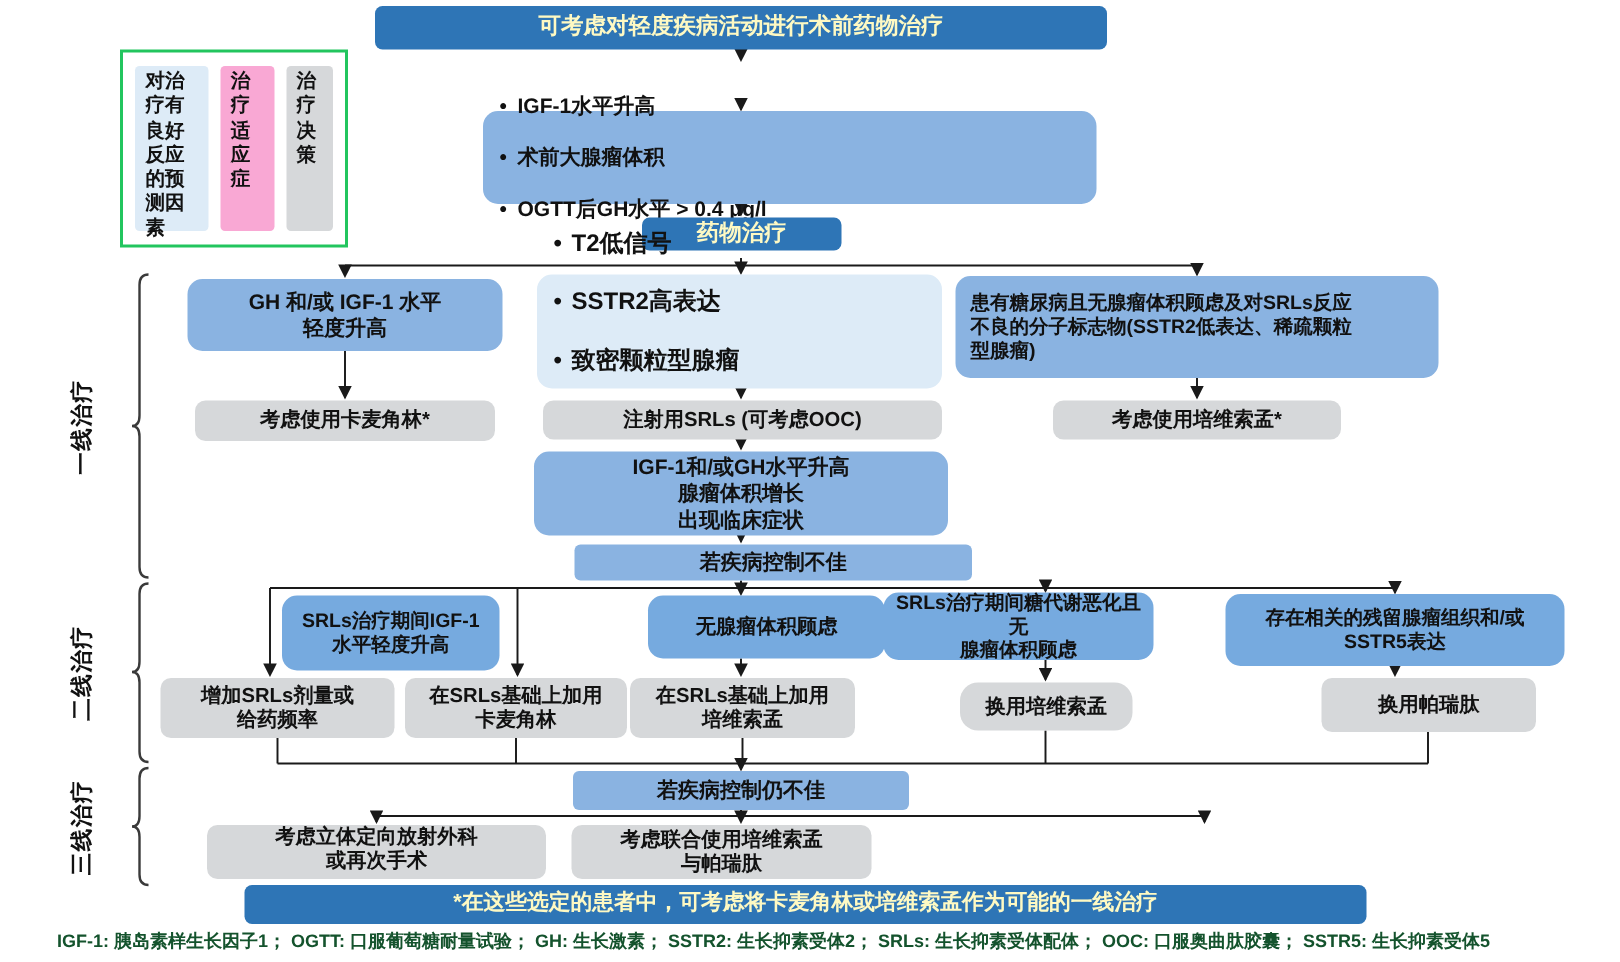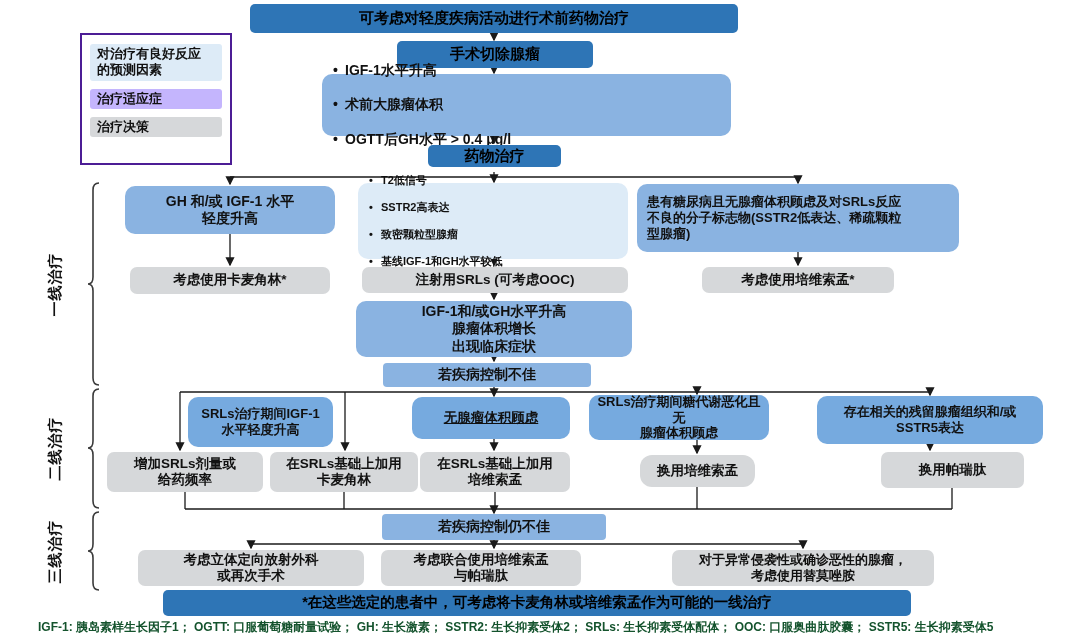"可考虑对轻度疾病活动进行术前药物治疗" .dark { color: #000000 -> #fef9c3 }
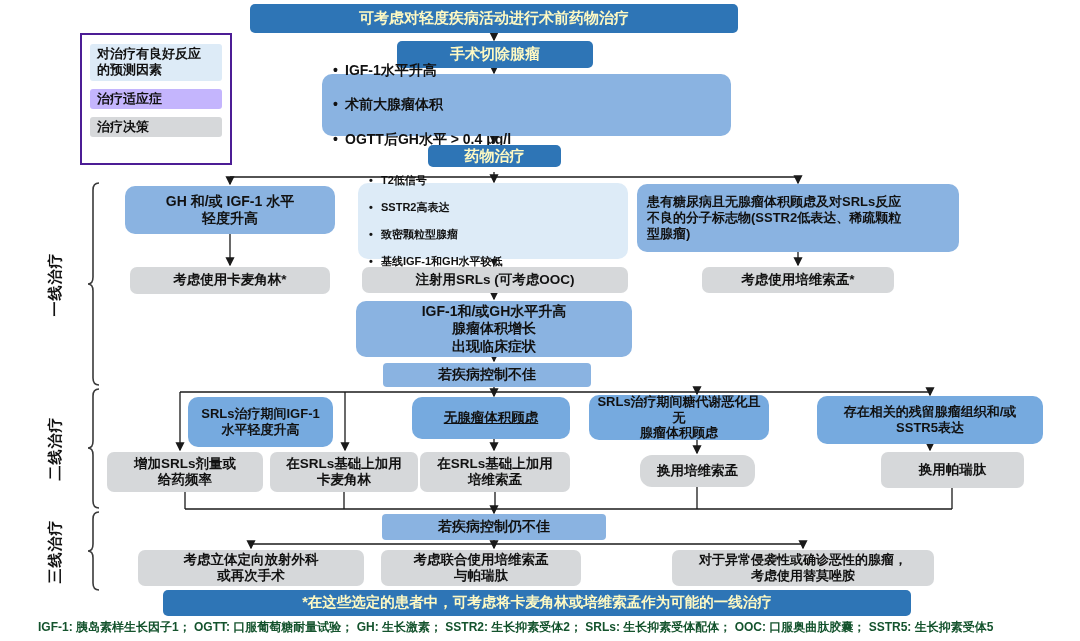"对治疗有良好反应" .legend { border: 2px solid #4c1d95 -> 2px solid #22c55e; flex-direction: column -> none }
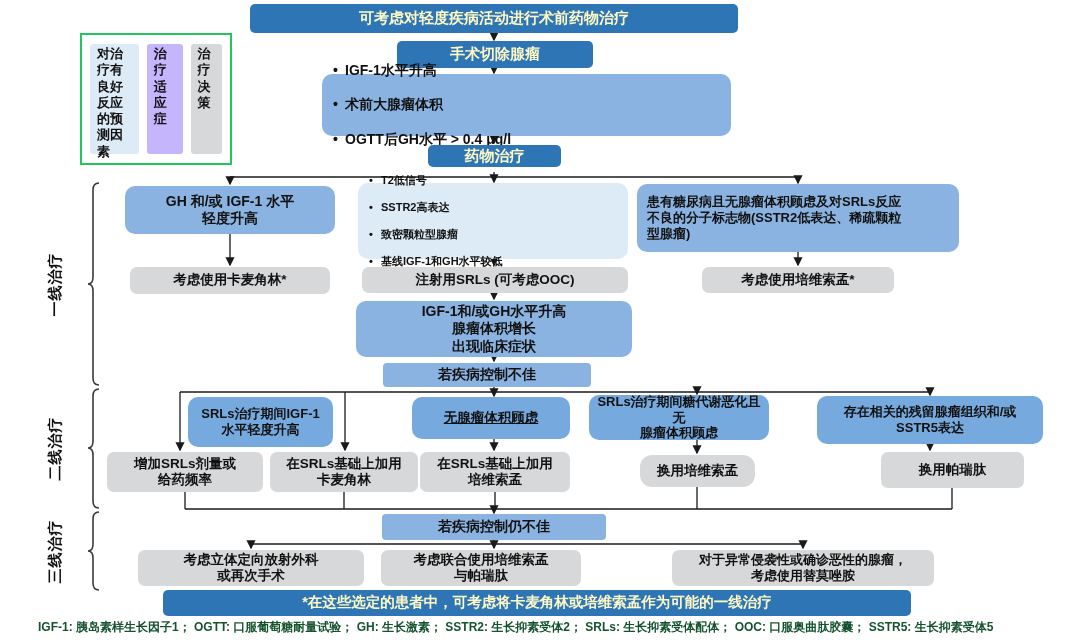"治疗适应症" .key-med { background: #c4b5fd -> #f9a8d4 }
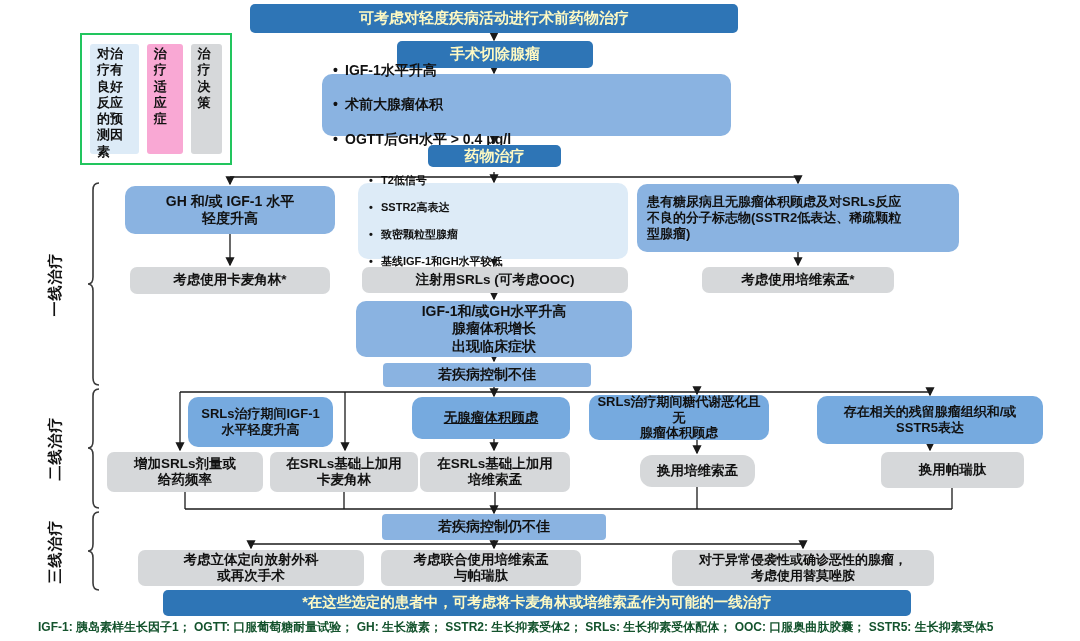"手术切除腺瘤" div.node { html: <div>手术切除腺瘤</div> -> none }
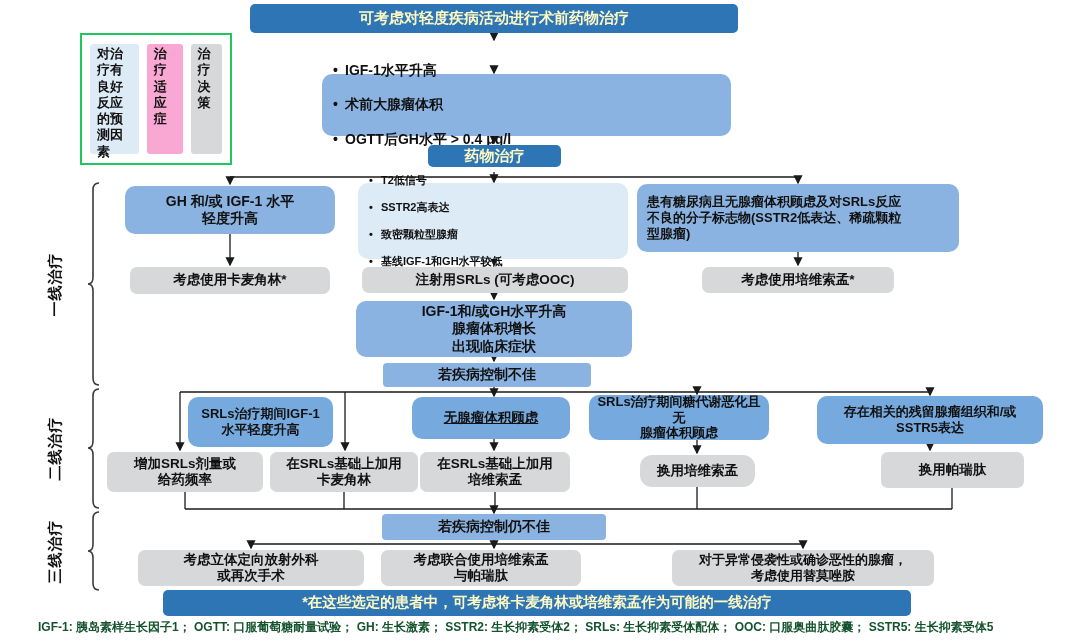"T2低信号" .light { font-size: 11px -> 16px }
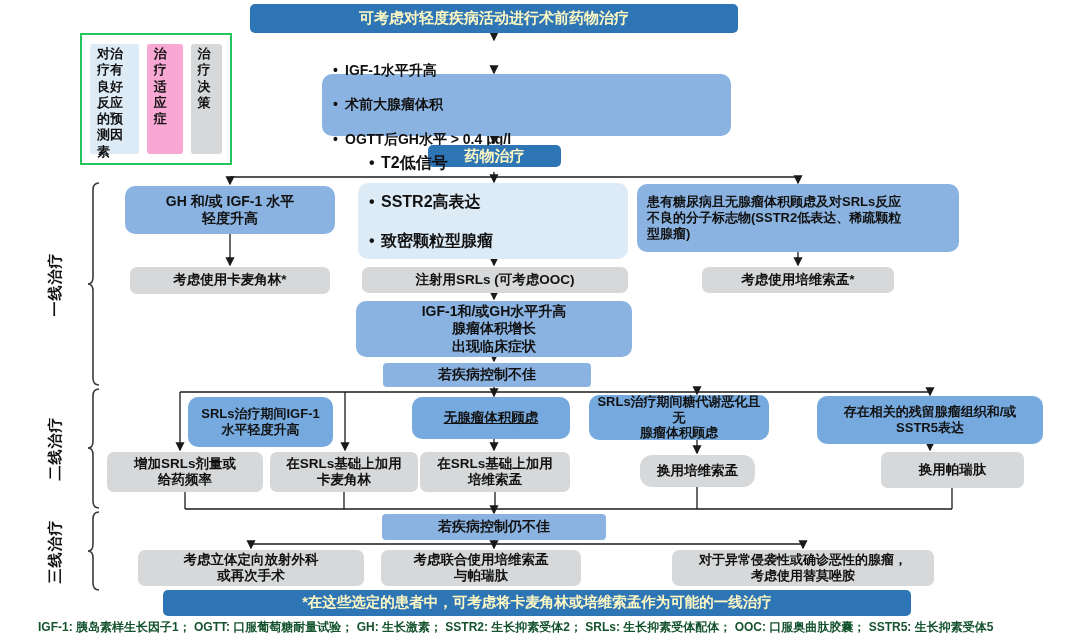"若疾病控制不佳" div.node { width: 208px -> 265px }
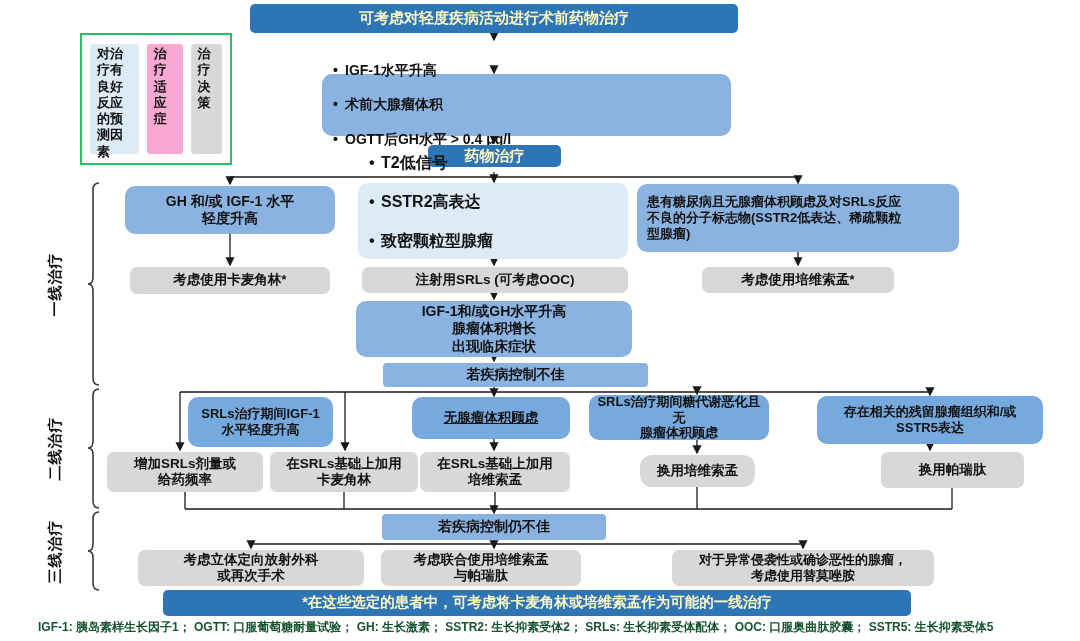"无腺瘤体积顾虑" div.node { left: 412px -> 432px; text-decoration: underline -> none }
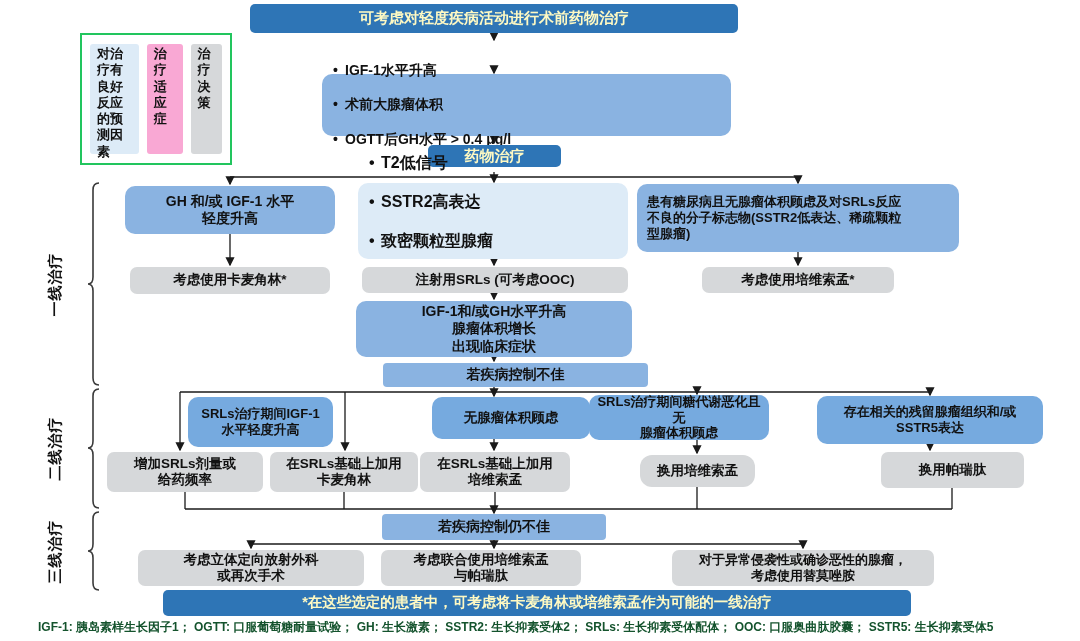"考虑立体定向放射外科" div.node { font-family: none -> Liberation Mono, monospace }
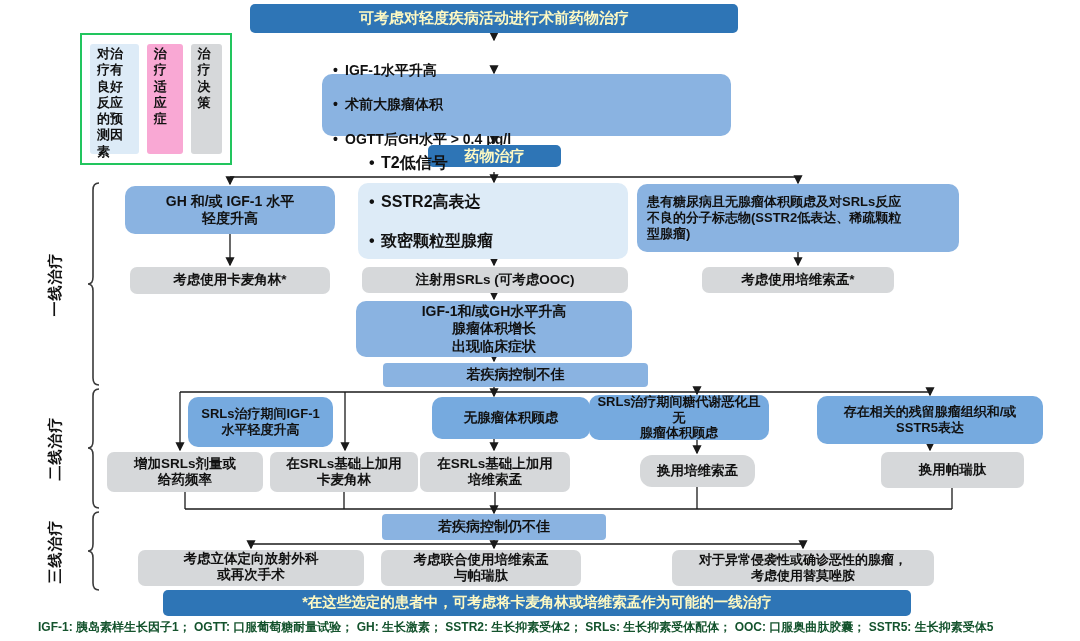"对于异常侵袭性或确诊恶性的腺瘤，" div.node { html: <div>对于异常侵袭性或确诊恶性的腺瘤， 考虑使用替莫唑胺</div> -> none }
